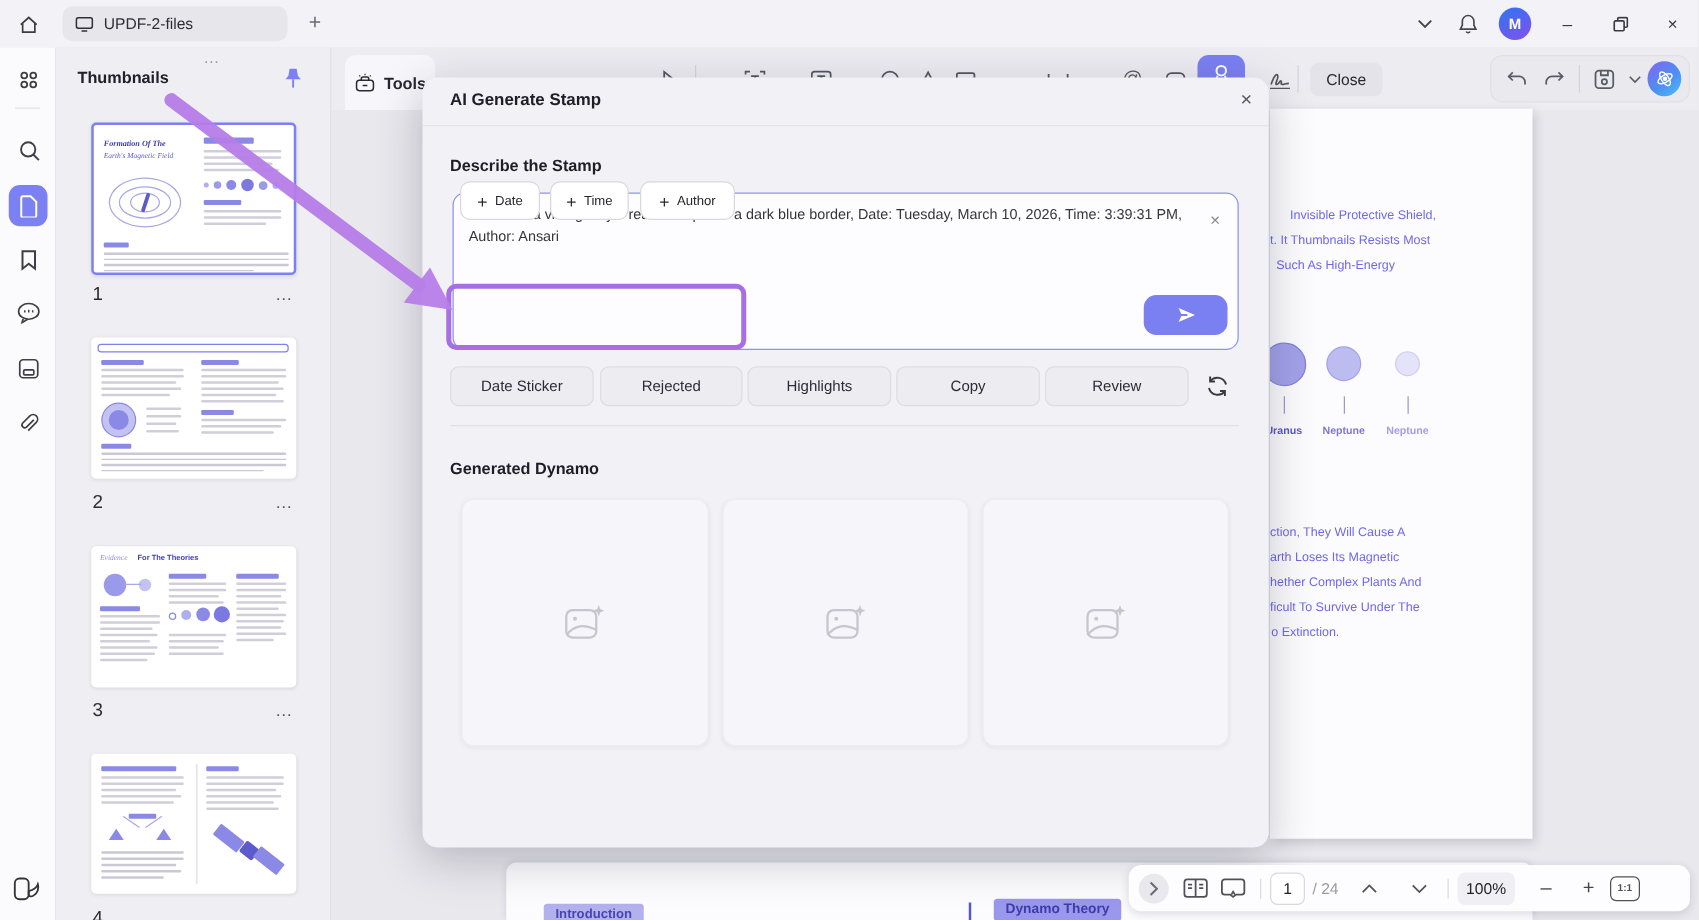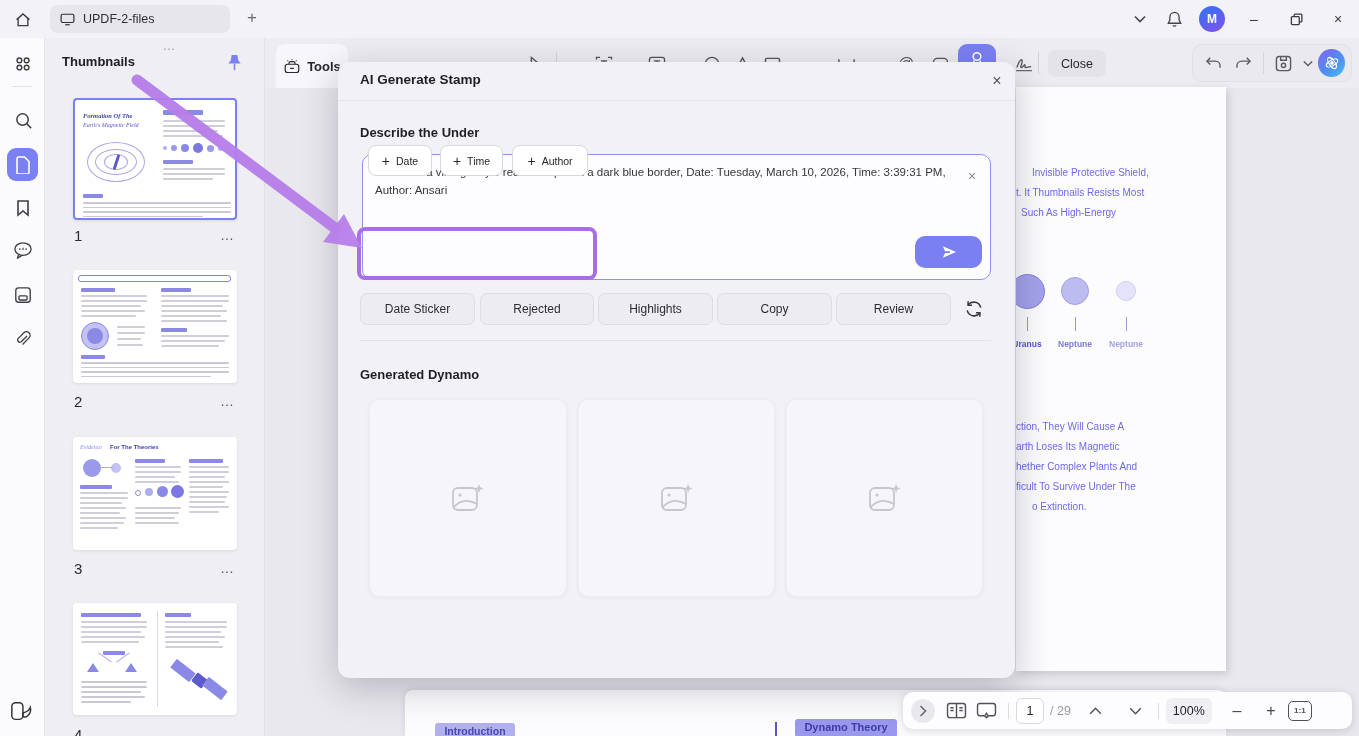"Describe the Under" div.abs { text: Under -> Stamp }
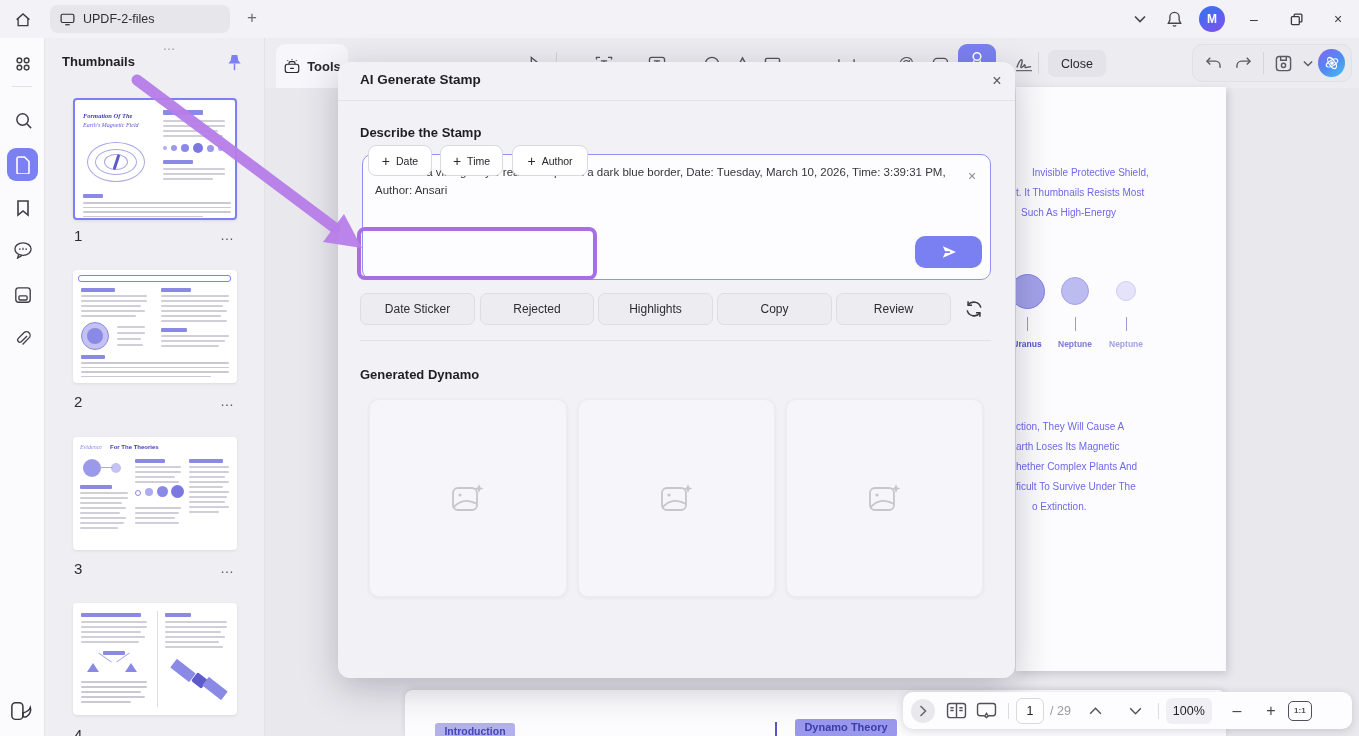"o Extinction." div.pline { left: 16px -> 1px }
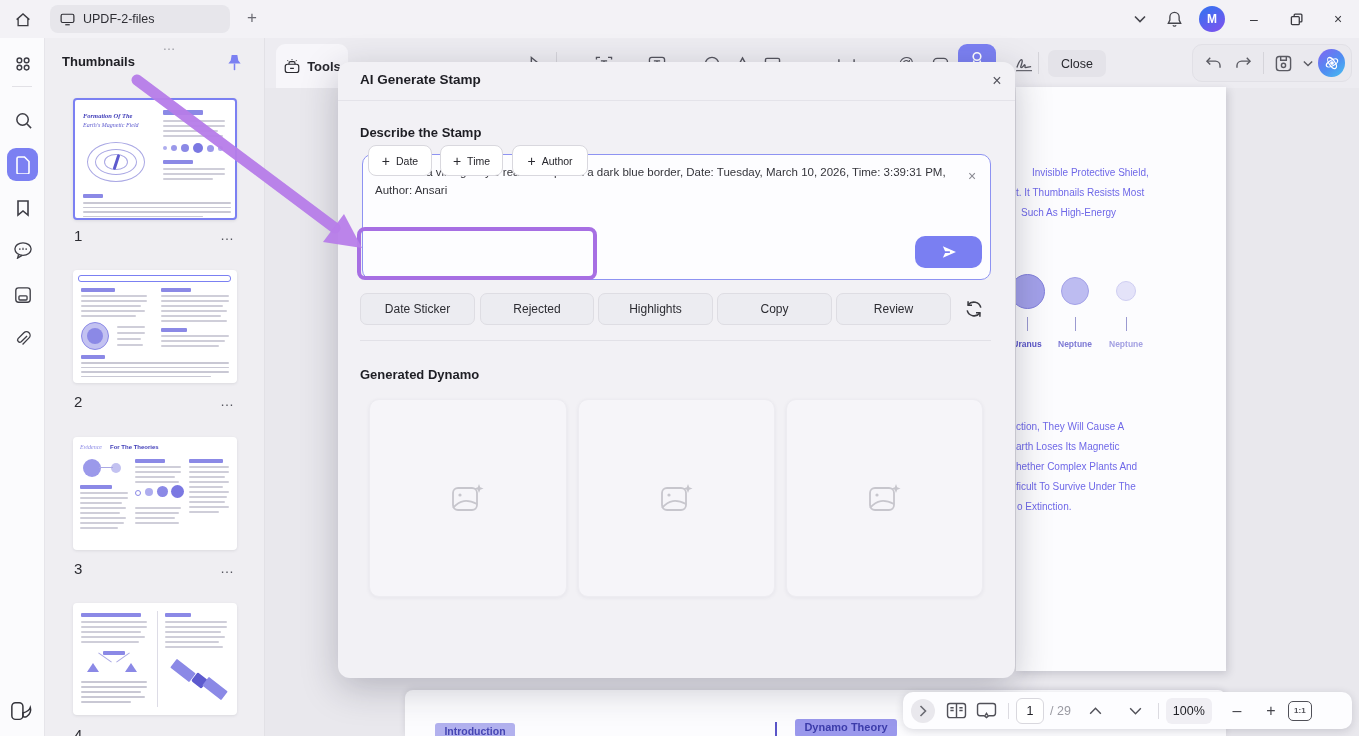"/ 29" div.page-total { text: 29 -> 24 }
